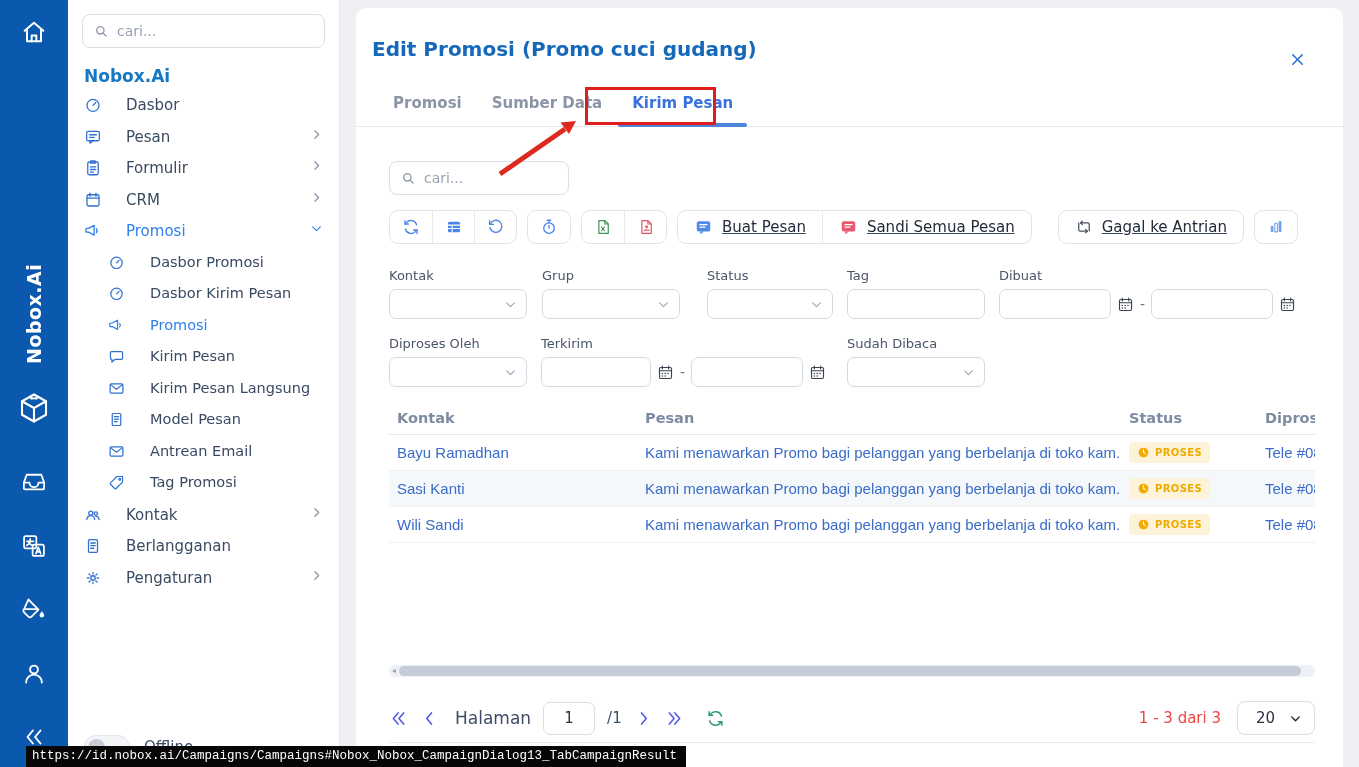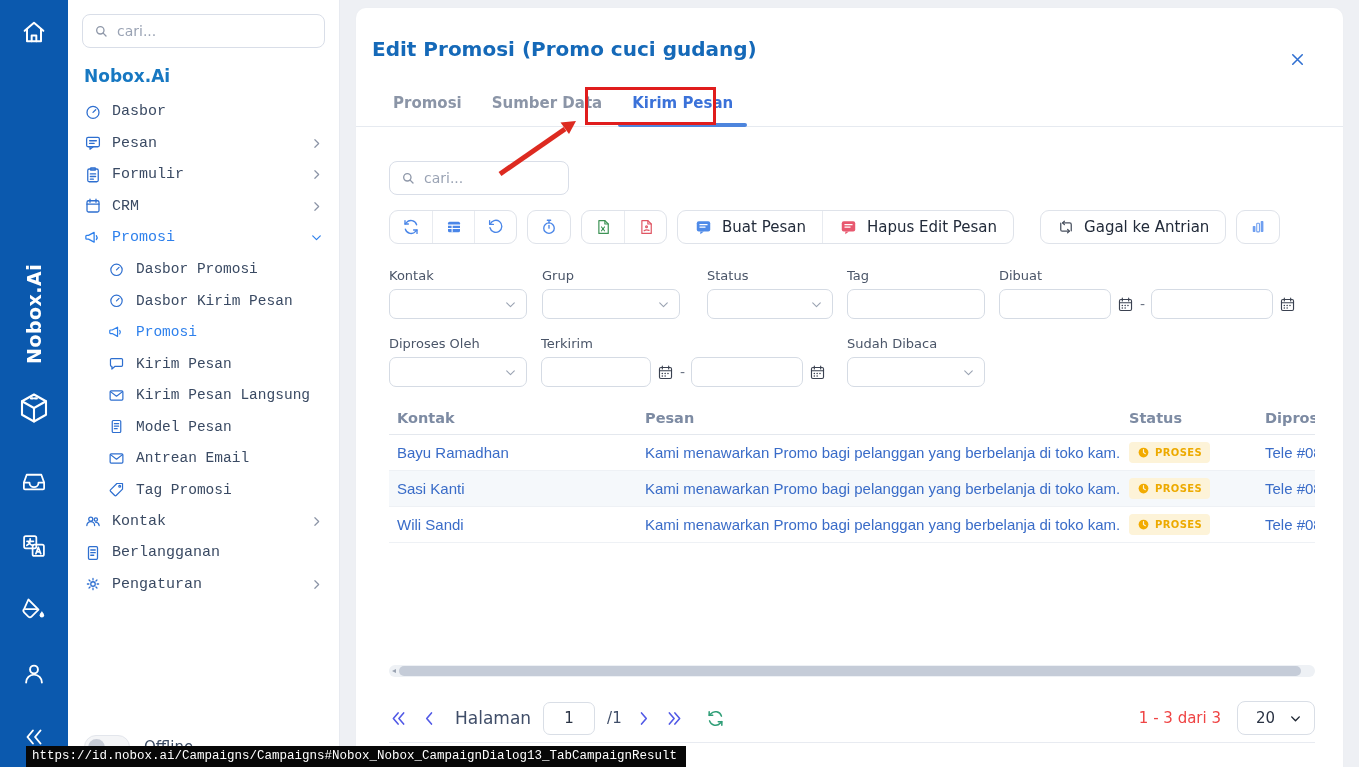"Dasbor" .nav-item { align-items: center -> none; font-family: Liberation Mono, monospace -> none; gap: 10px -> 24px }
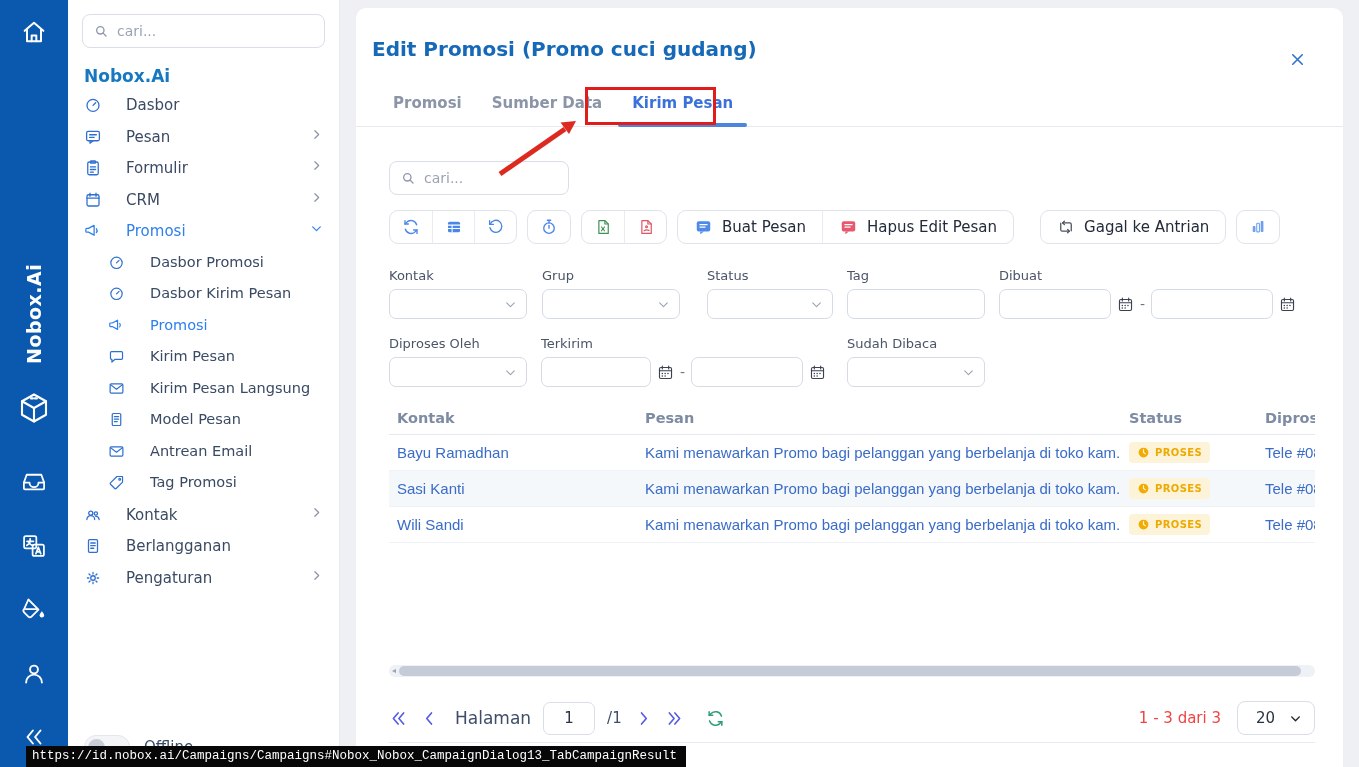"Buat Pesan" .toolbar { text-decoration: none -> underline }
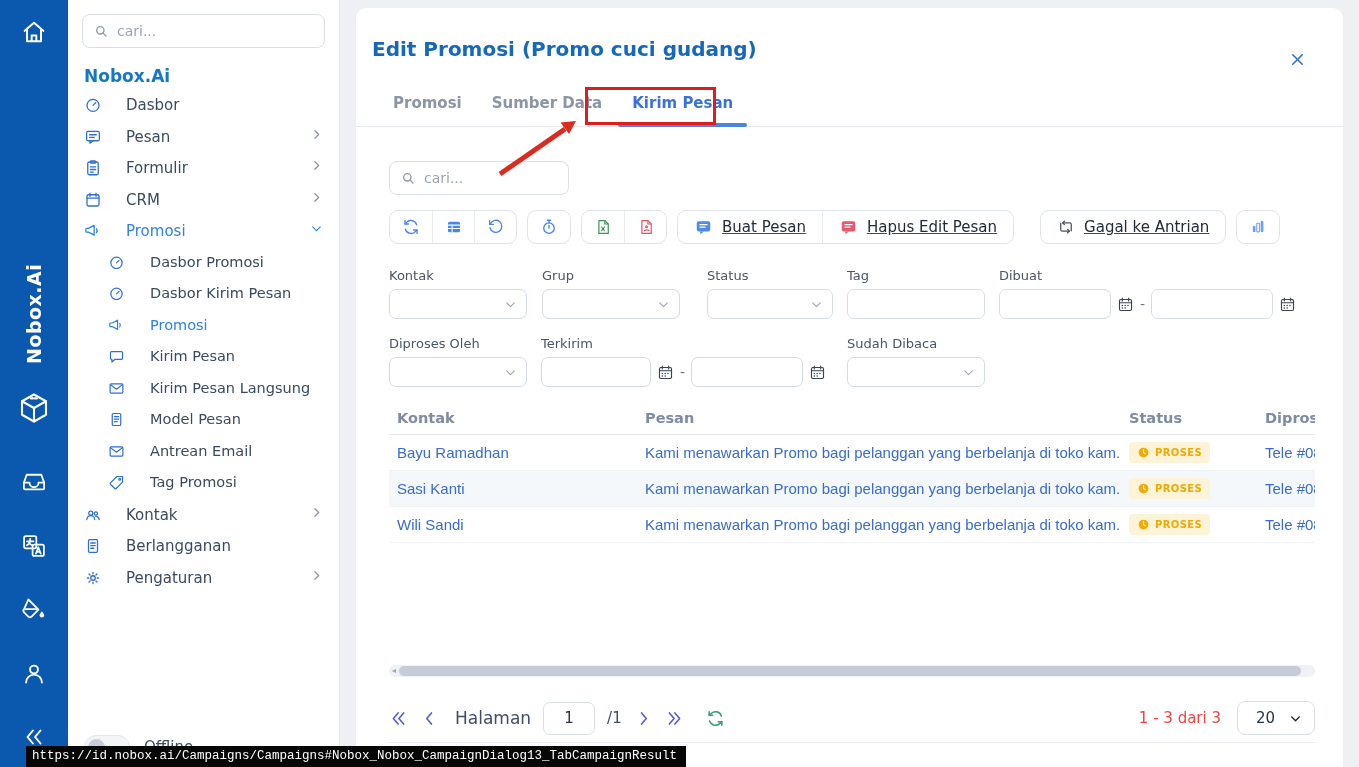"Hapus Edit Pesan" span { text: Hapus Edit -> Sandi Semua }
